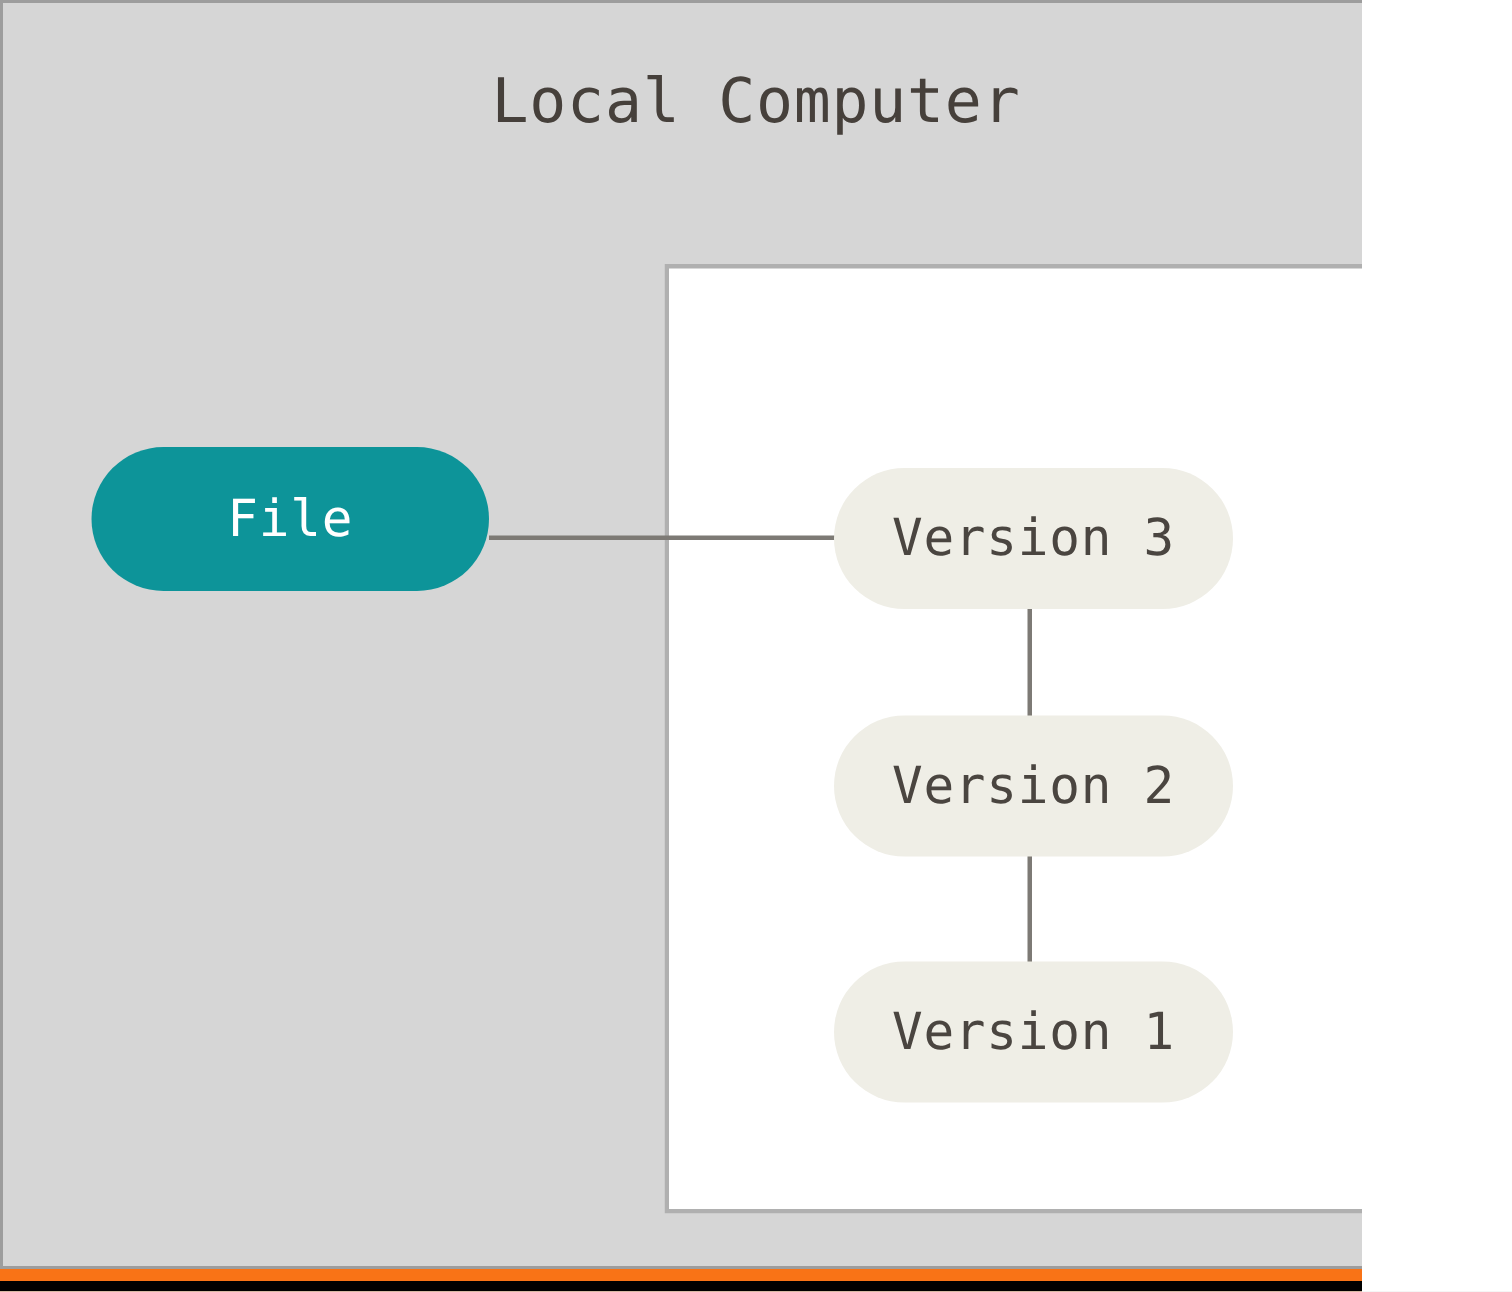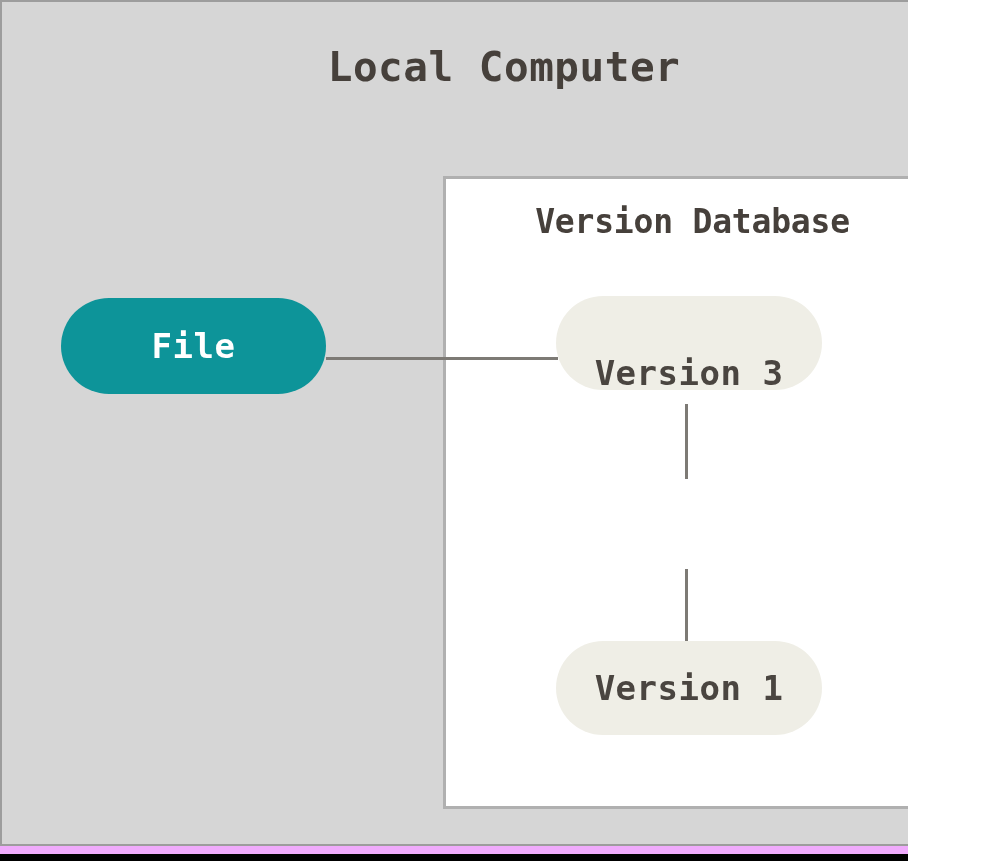"Local Computer" #canvas { background: #f0abfc -> #f97316; font-weight: bold -> none }
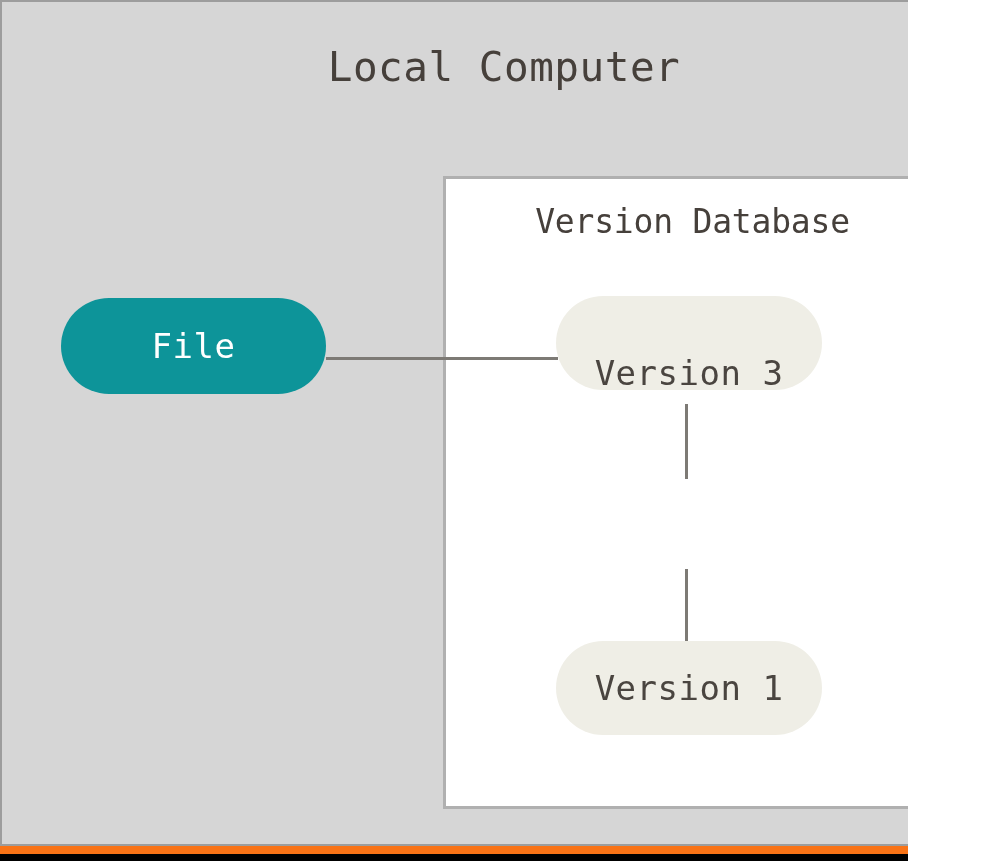"Version Database" div { html: <div>Version Database</div> -> none }
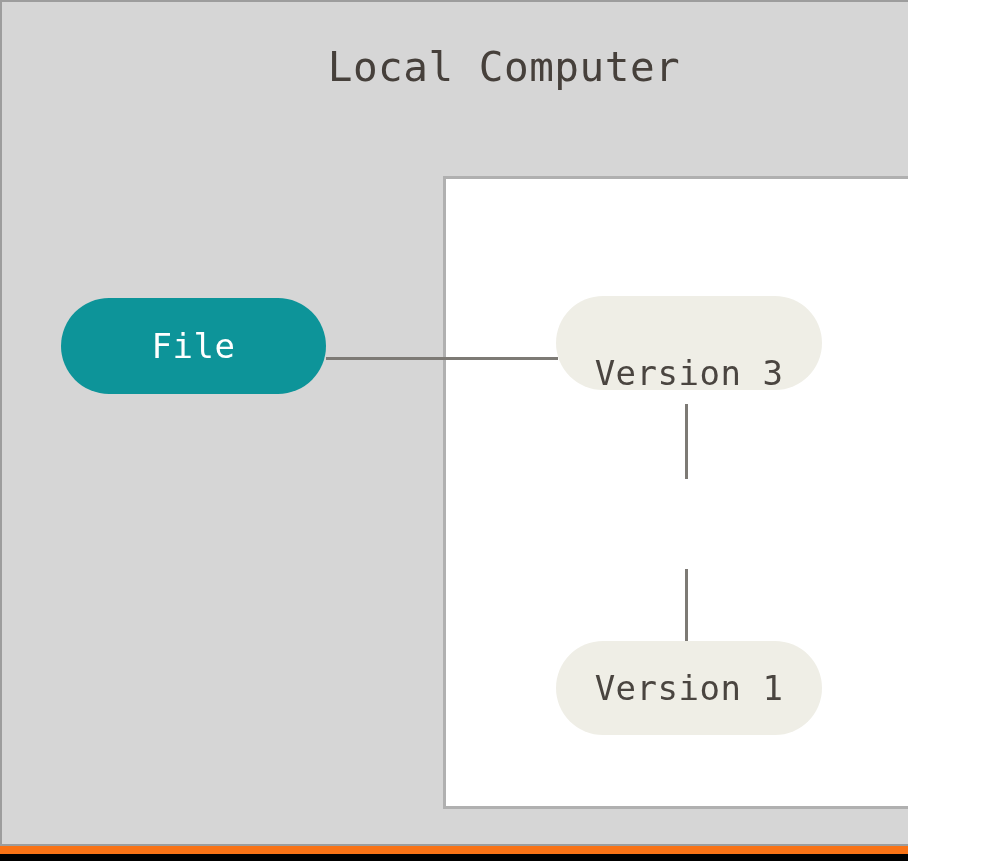"Version 3" #version-3 { align-items: flex-end -> none; top: 296px -> 312px }
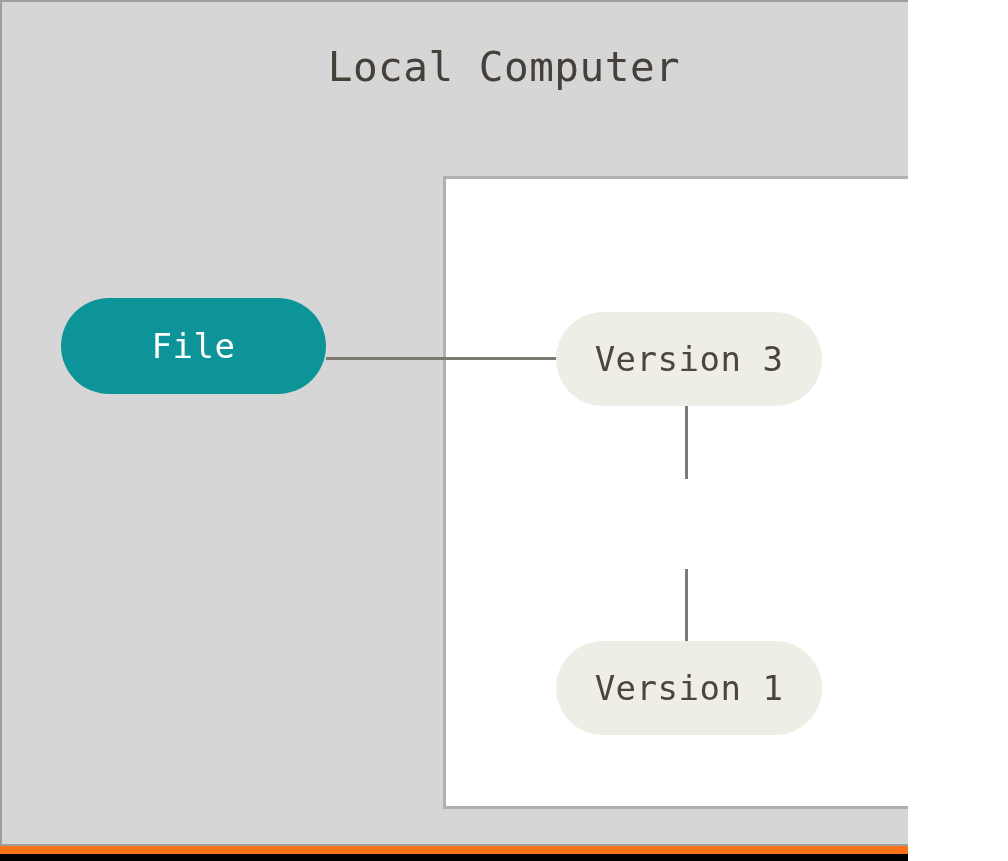"Version 2" div.version-node { html: none -> <div> <span>Version 2</span> </div> }
